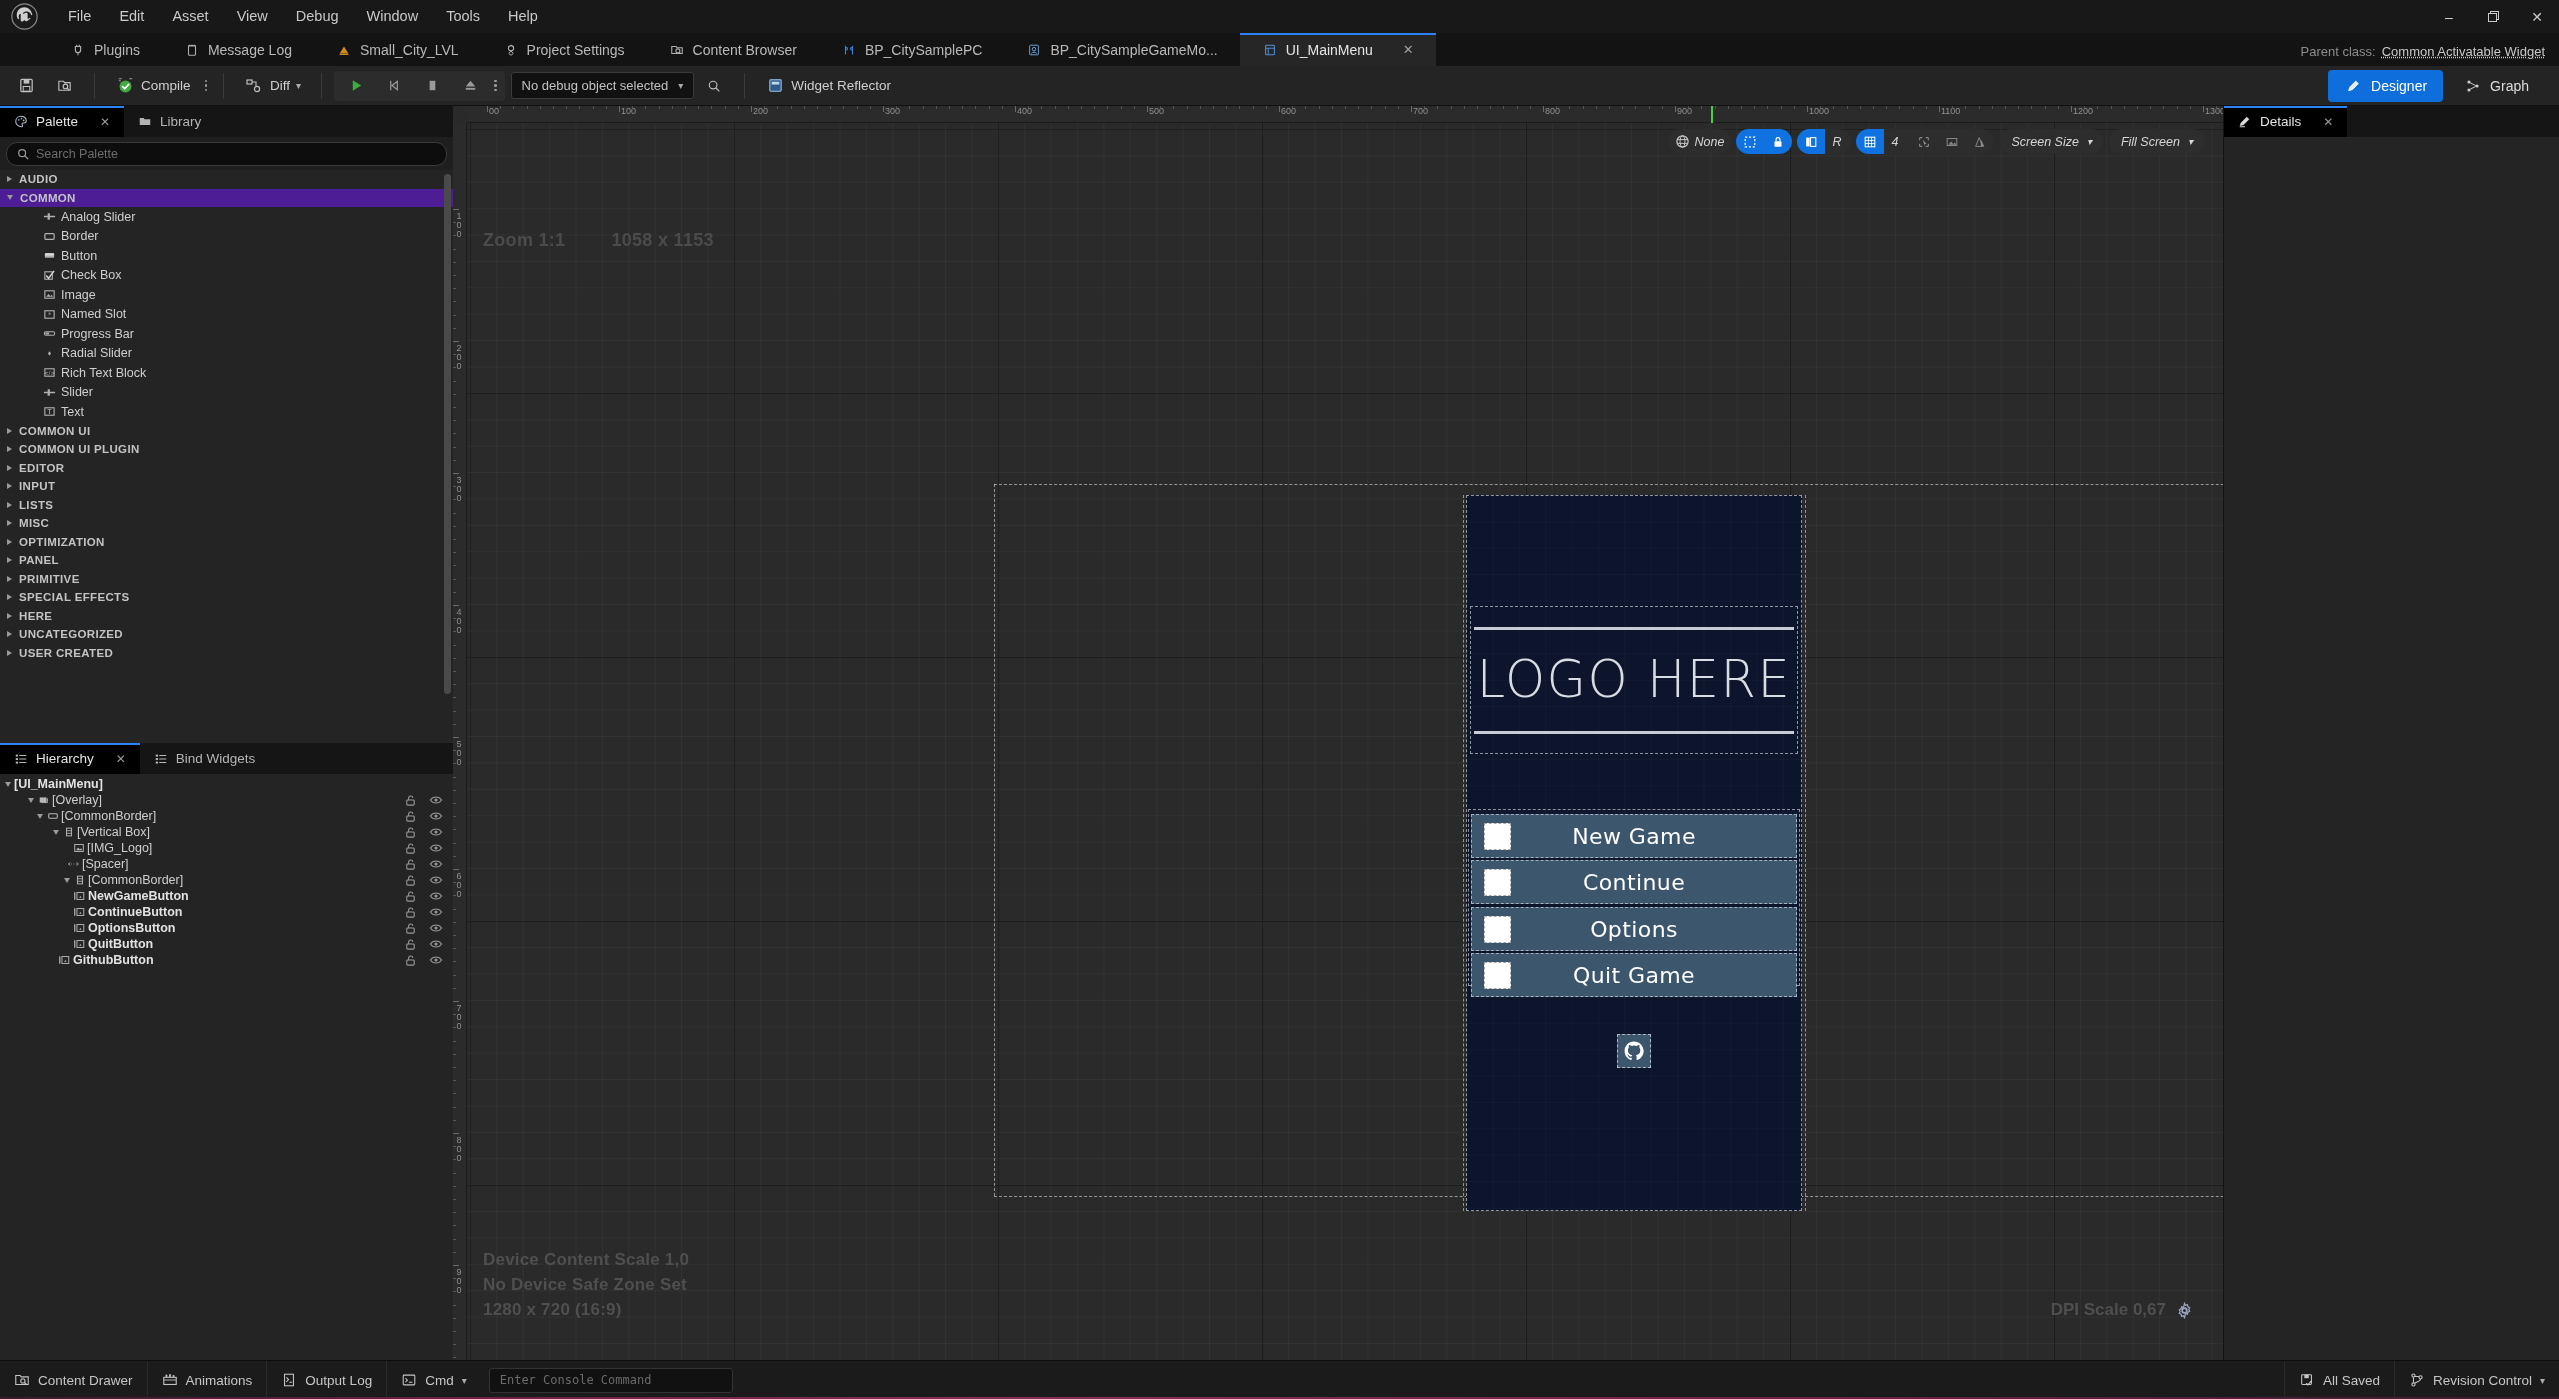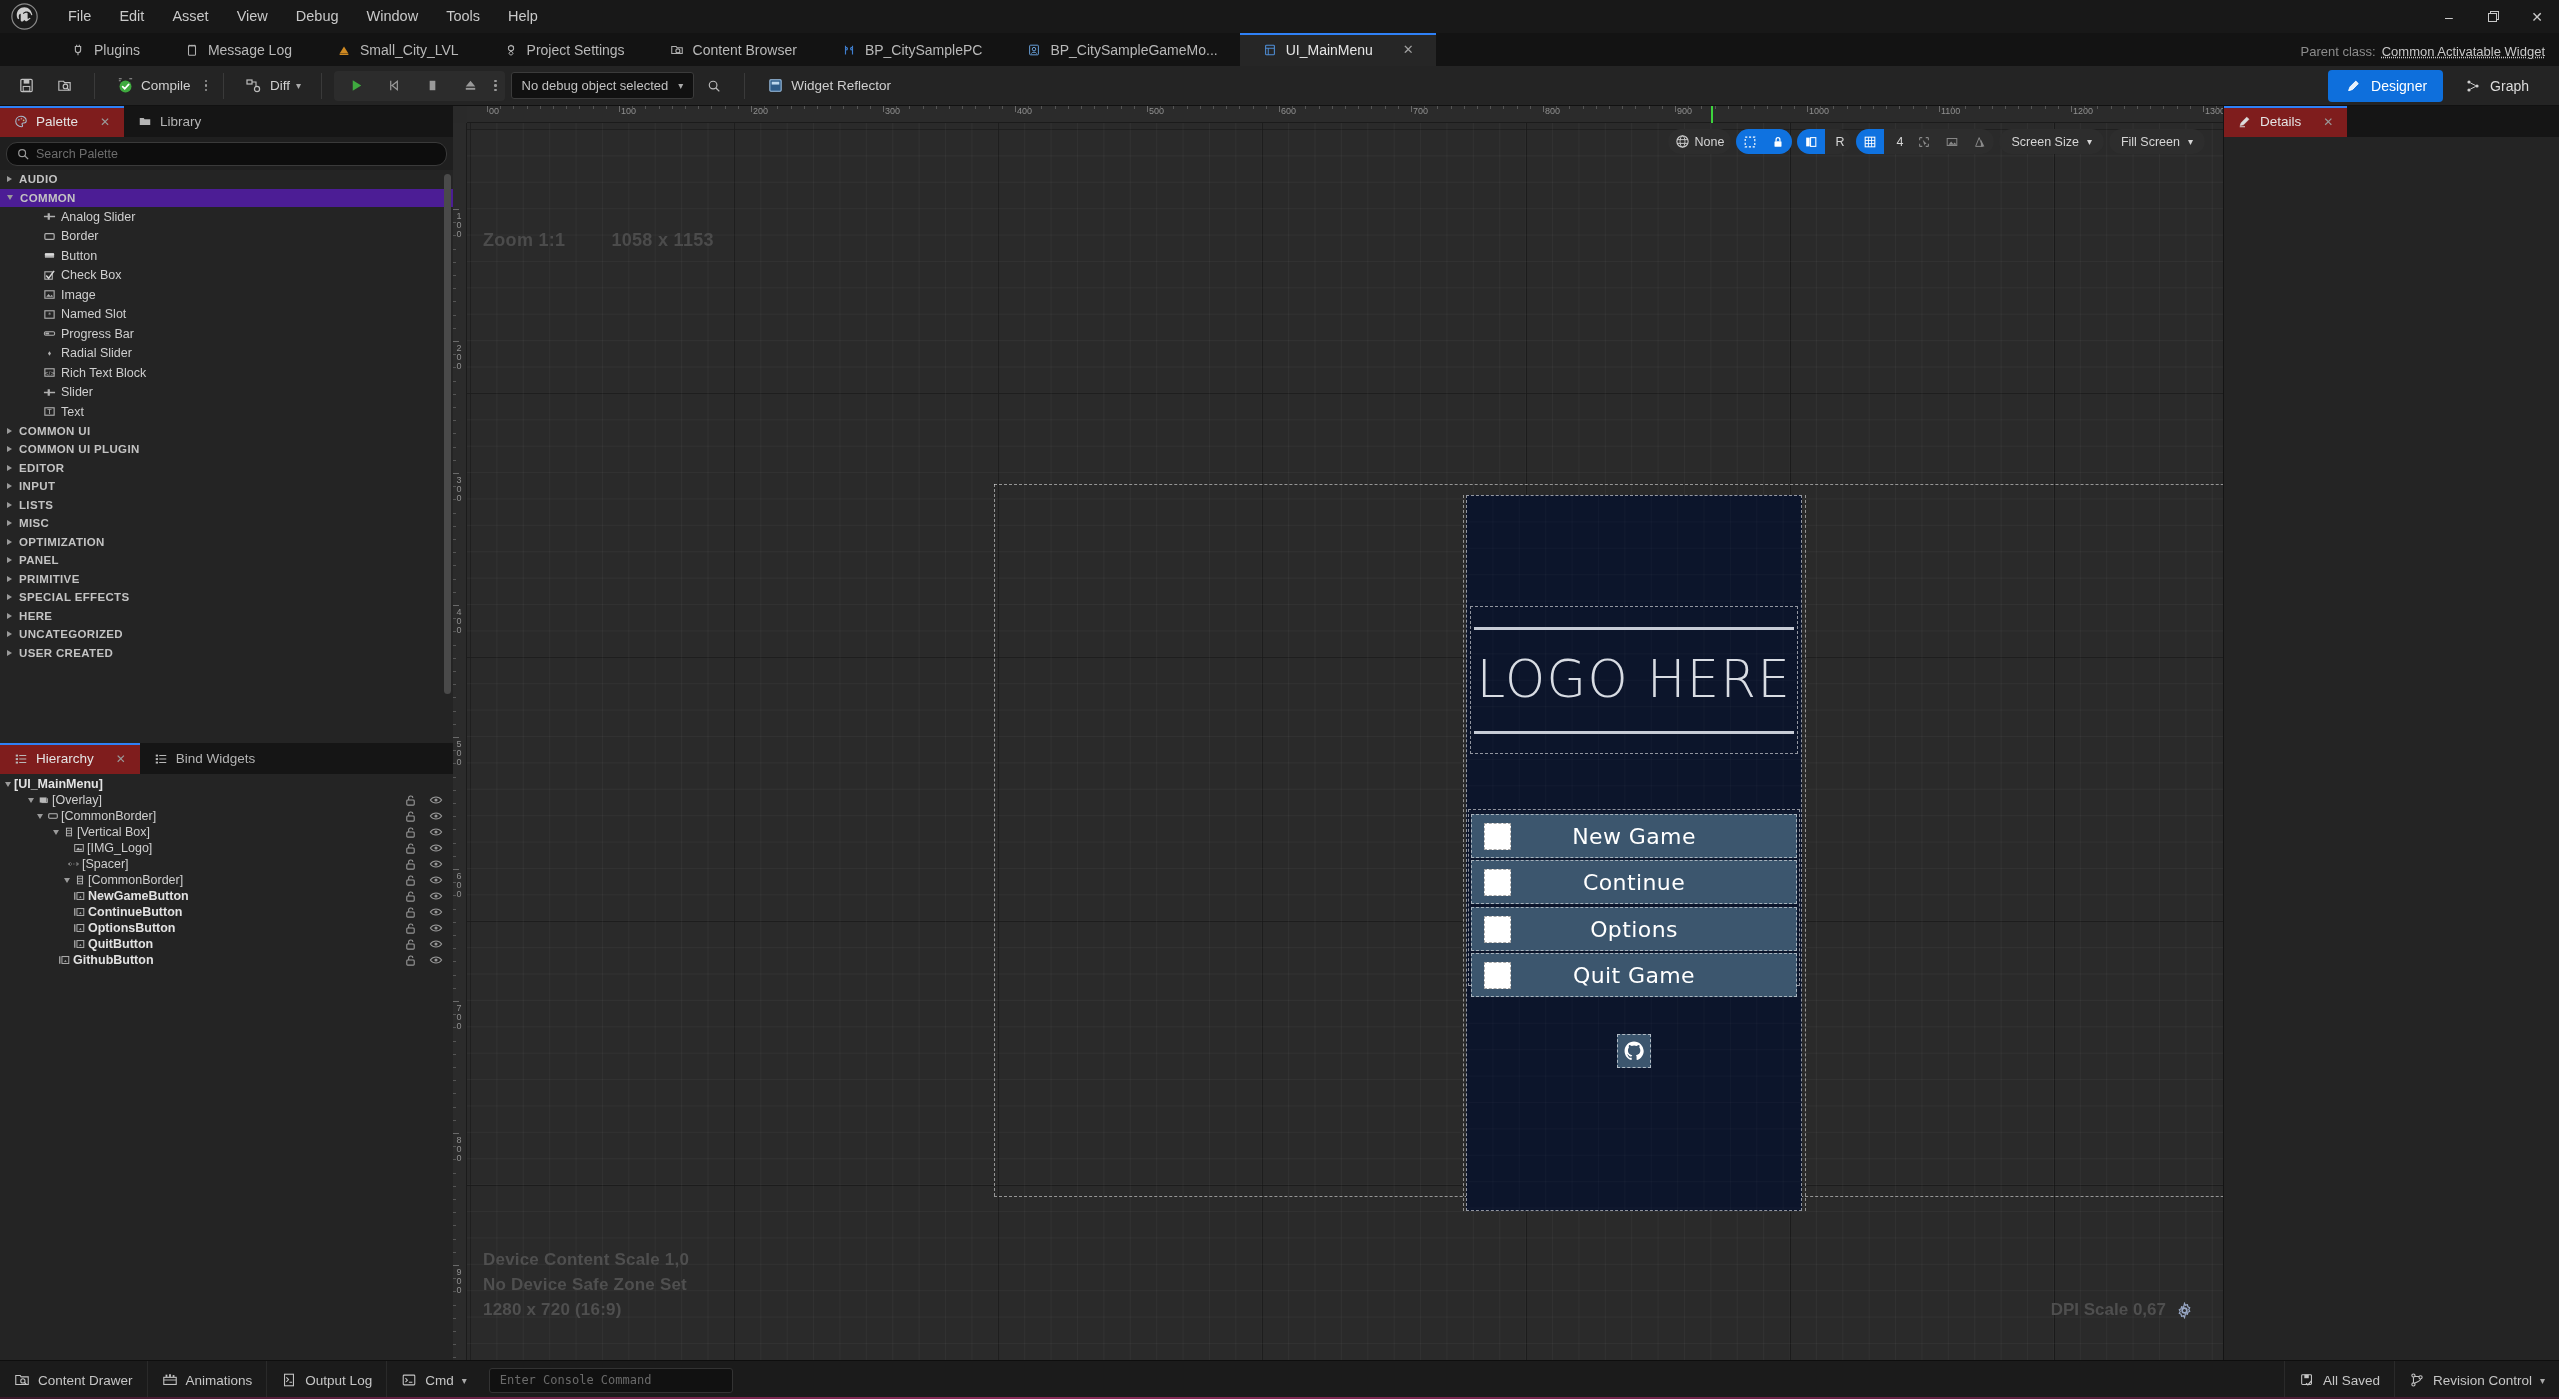"Palette" .ptab.active { background: #7f1d1d -> #000000 }
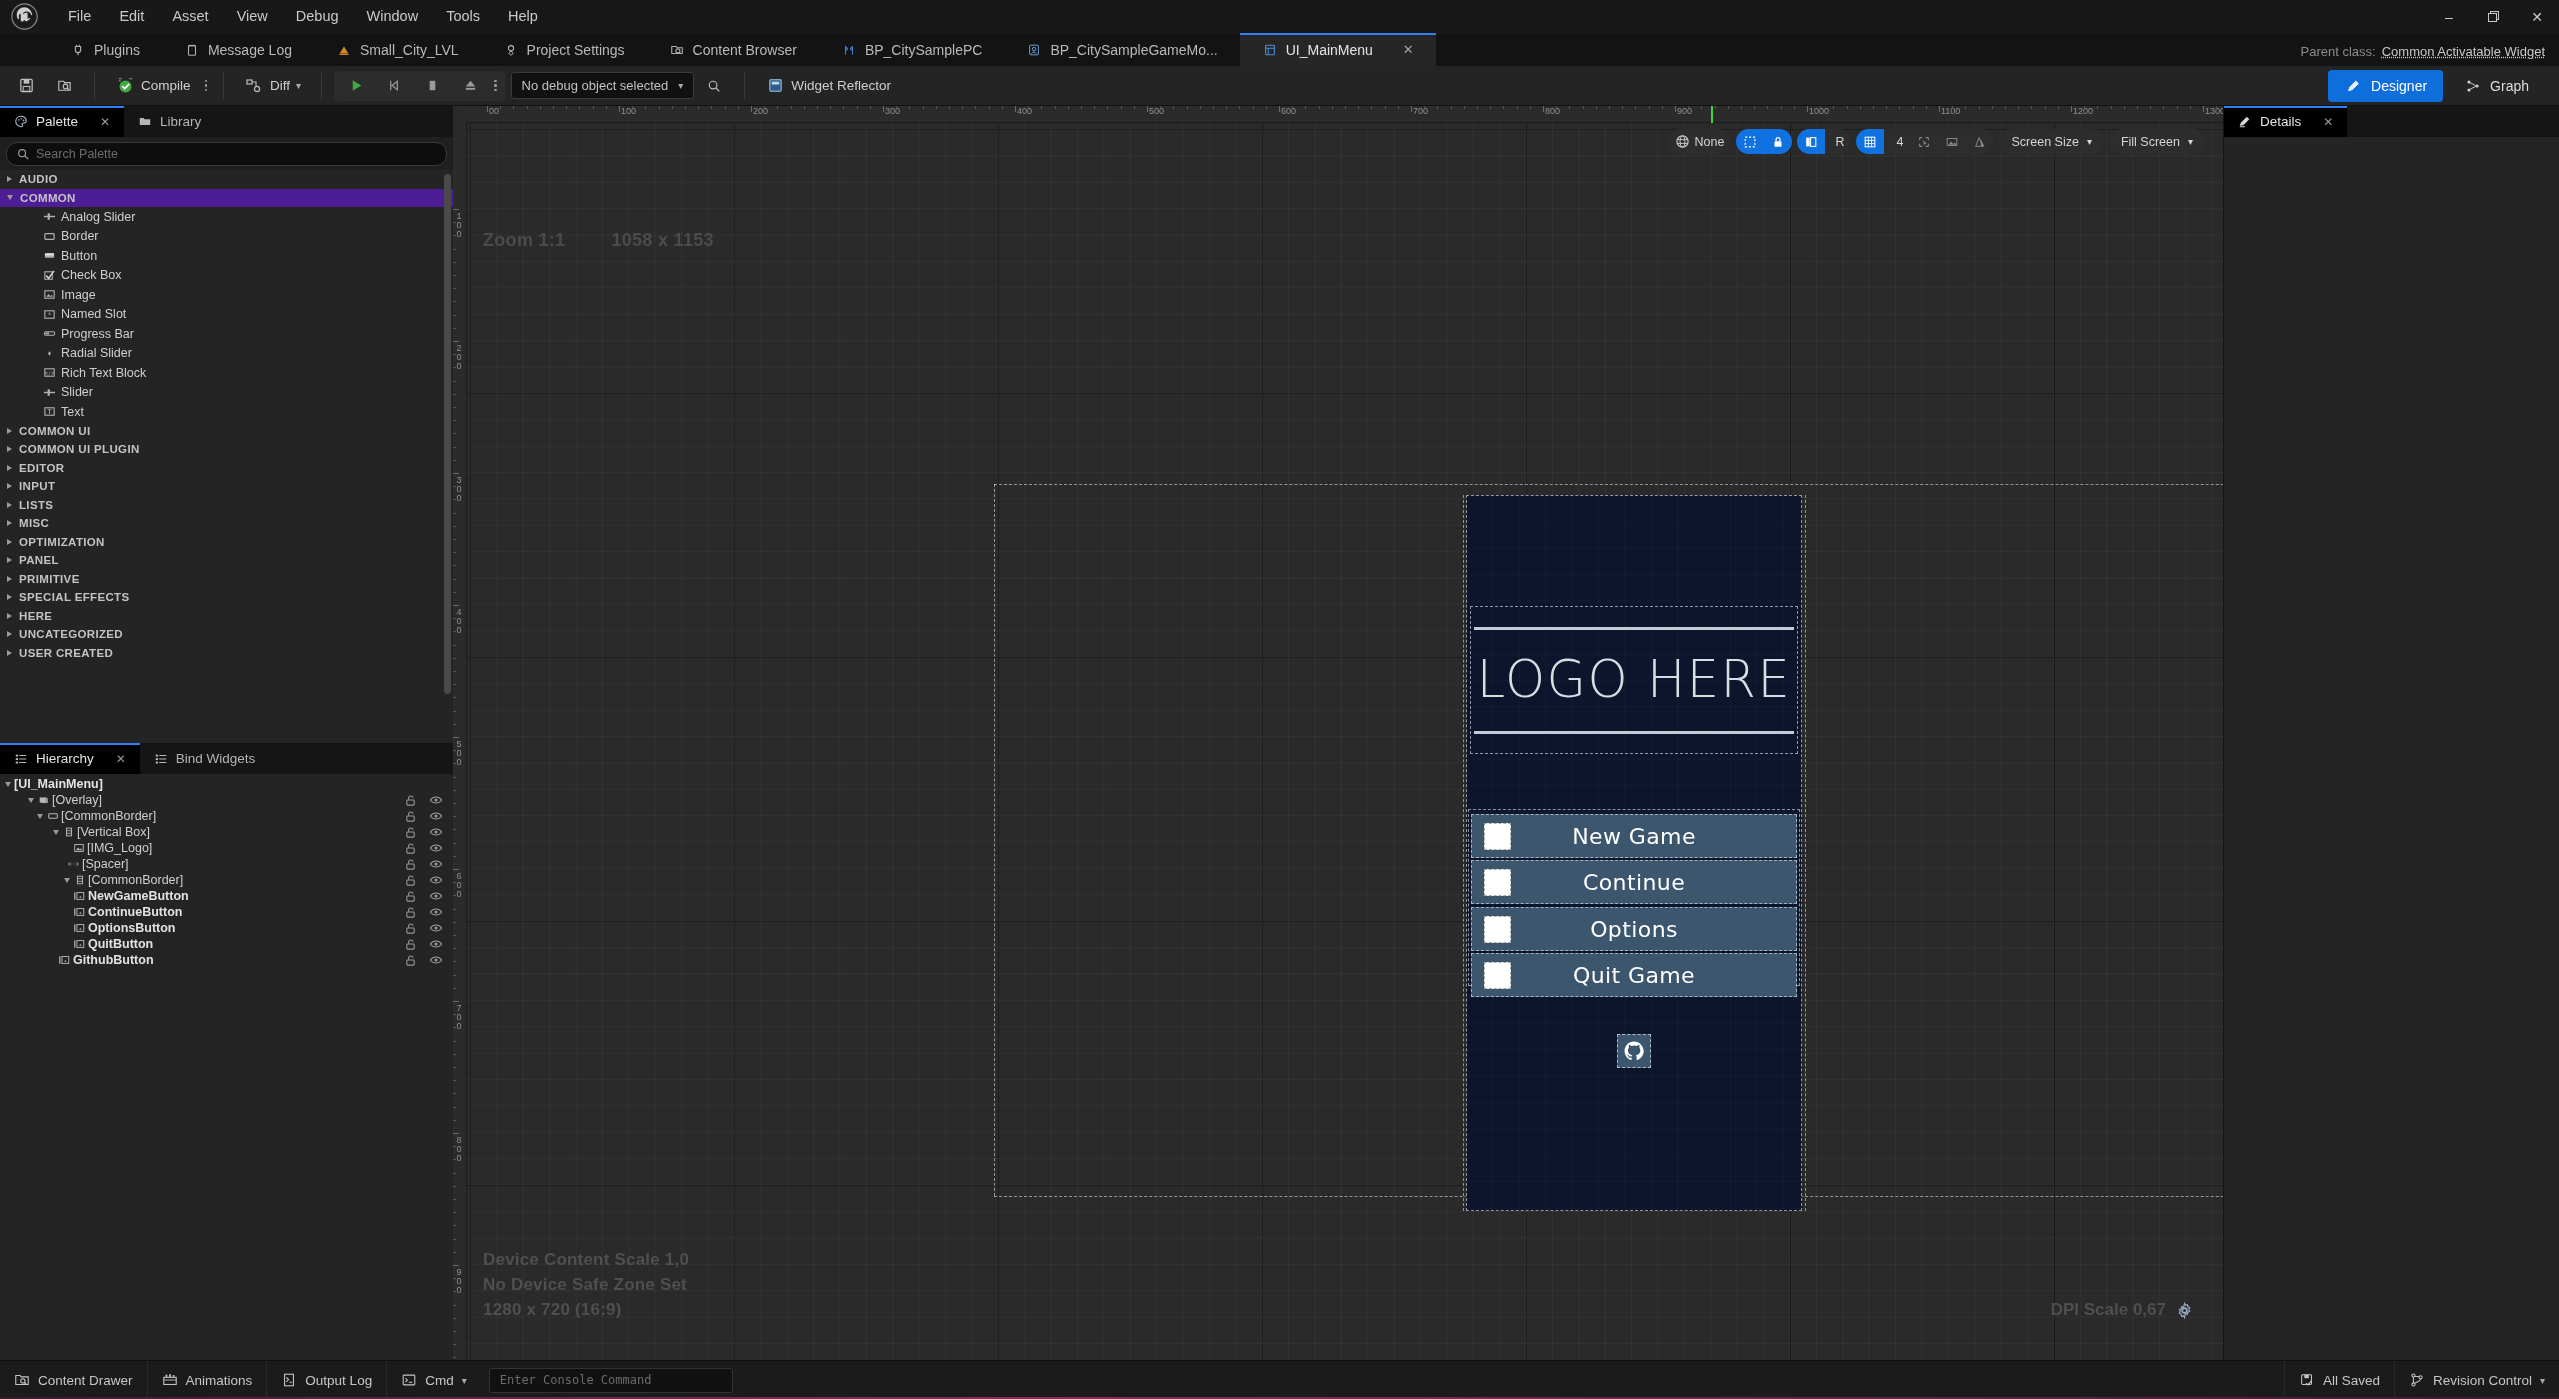"None" .dg-btn { font-style: none -> italic; justify-content: flex-end -> space-between }
